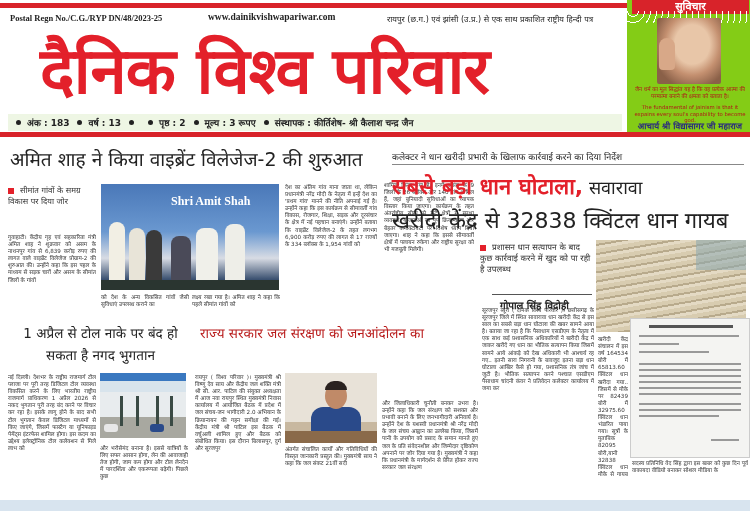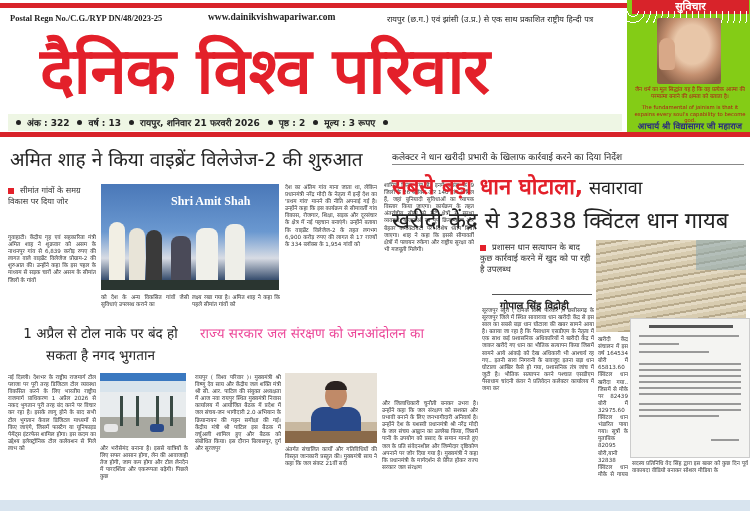"अंक : 322" span { text: 322 -> 183 }
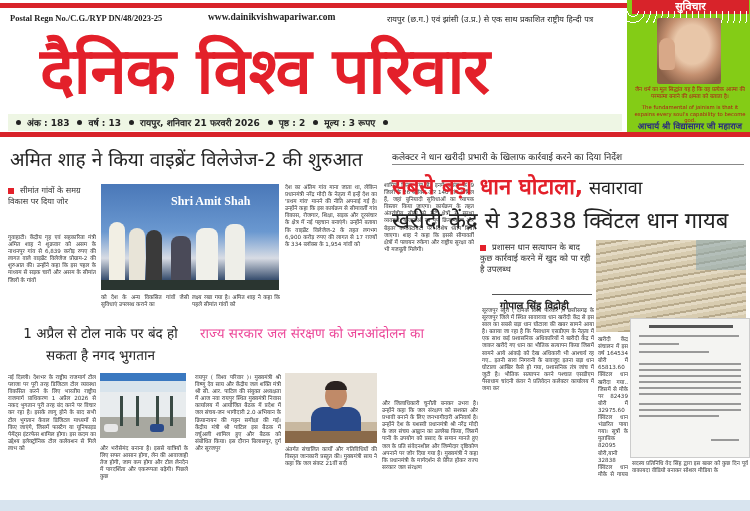"रायपुर, शनिवार 21 फरवरी 2026" span { html: <span>रायपुर, शनिवार 21 फरवरी 2026</span> -> none }
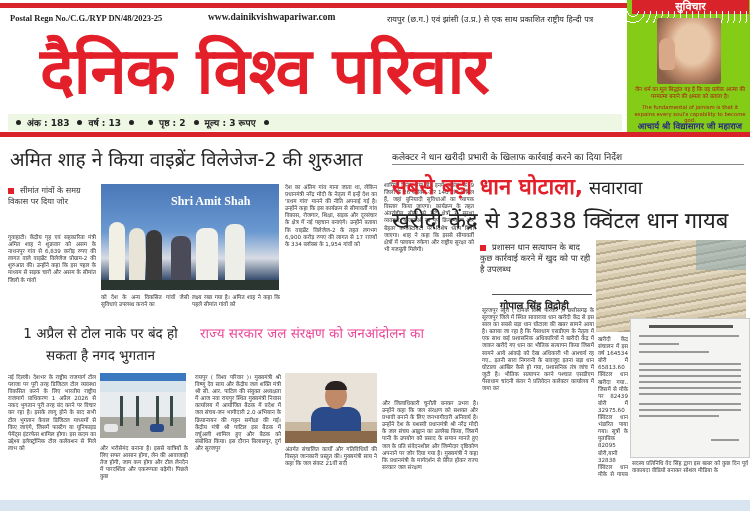"संस्थापक : कीर्तिशेष- श्री कैलाश" span { html: none -> <span>संस्थापक : कीर्तिशेष- श्री कैलाश चन्द्र जैन</span> }
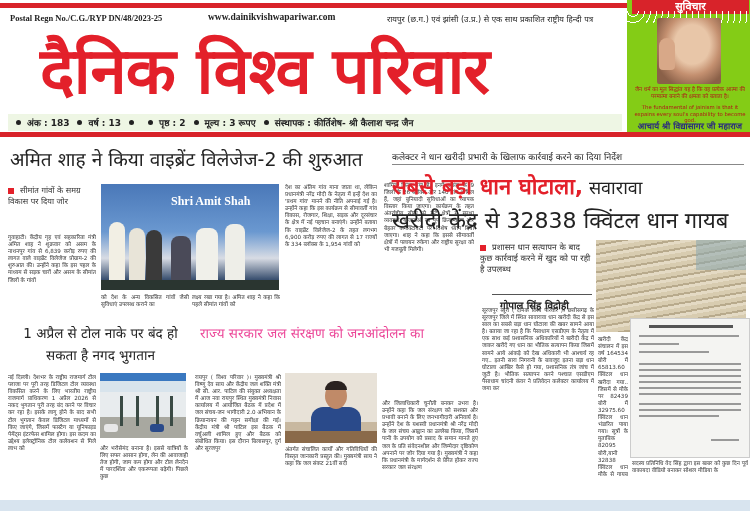"राज्य सरकार जल संरक्षण को" .h-cm { color: #ec4899 -> #b91c1c }
